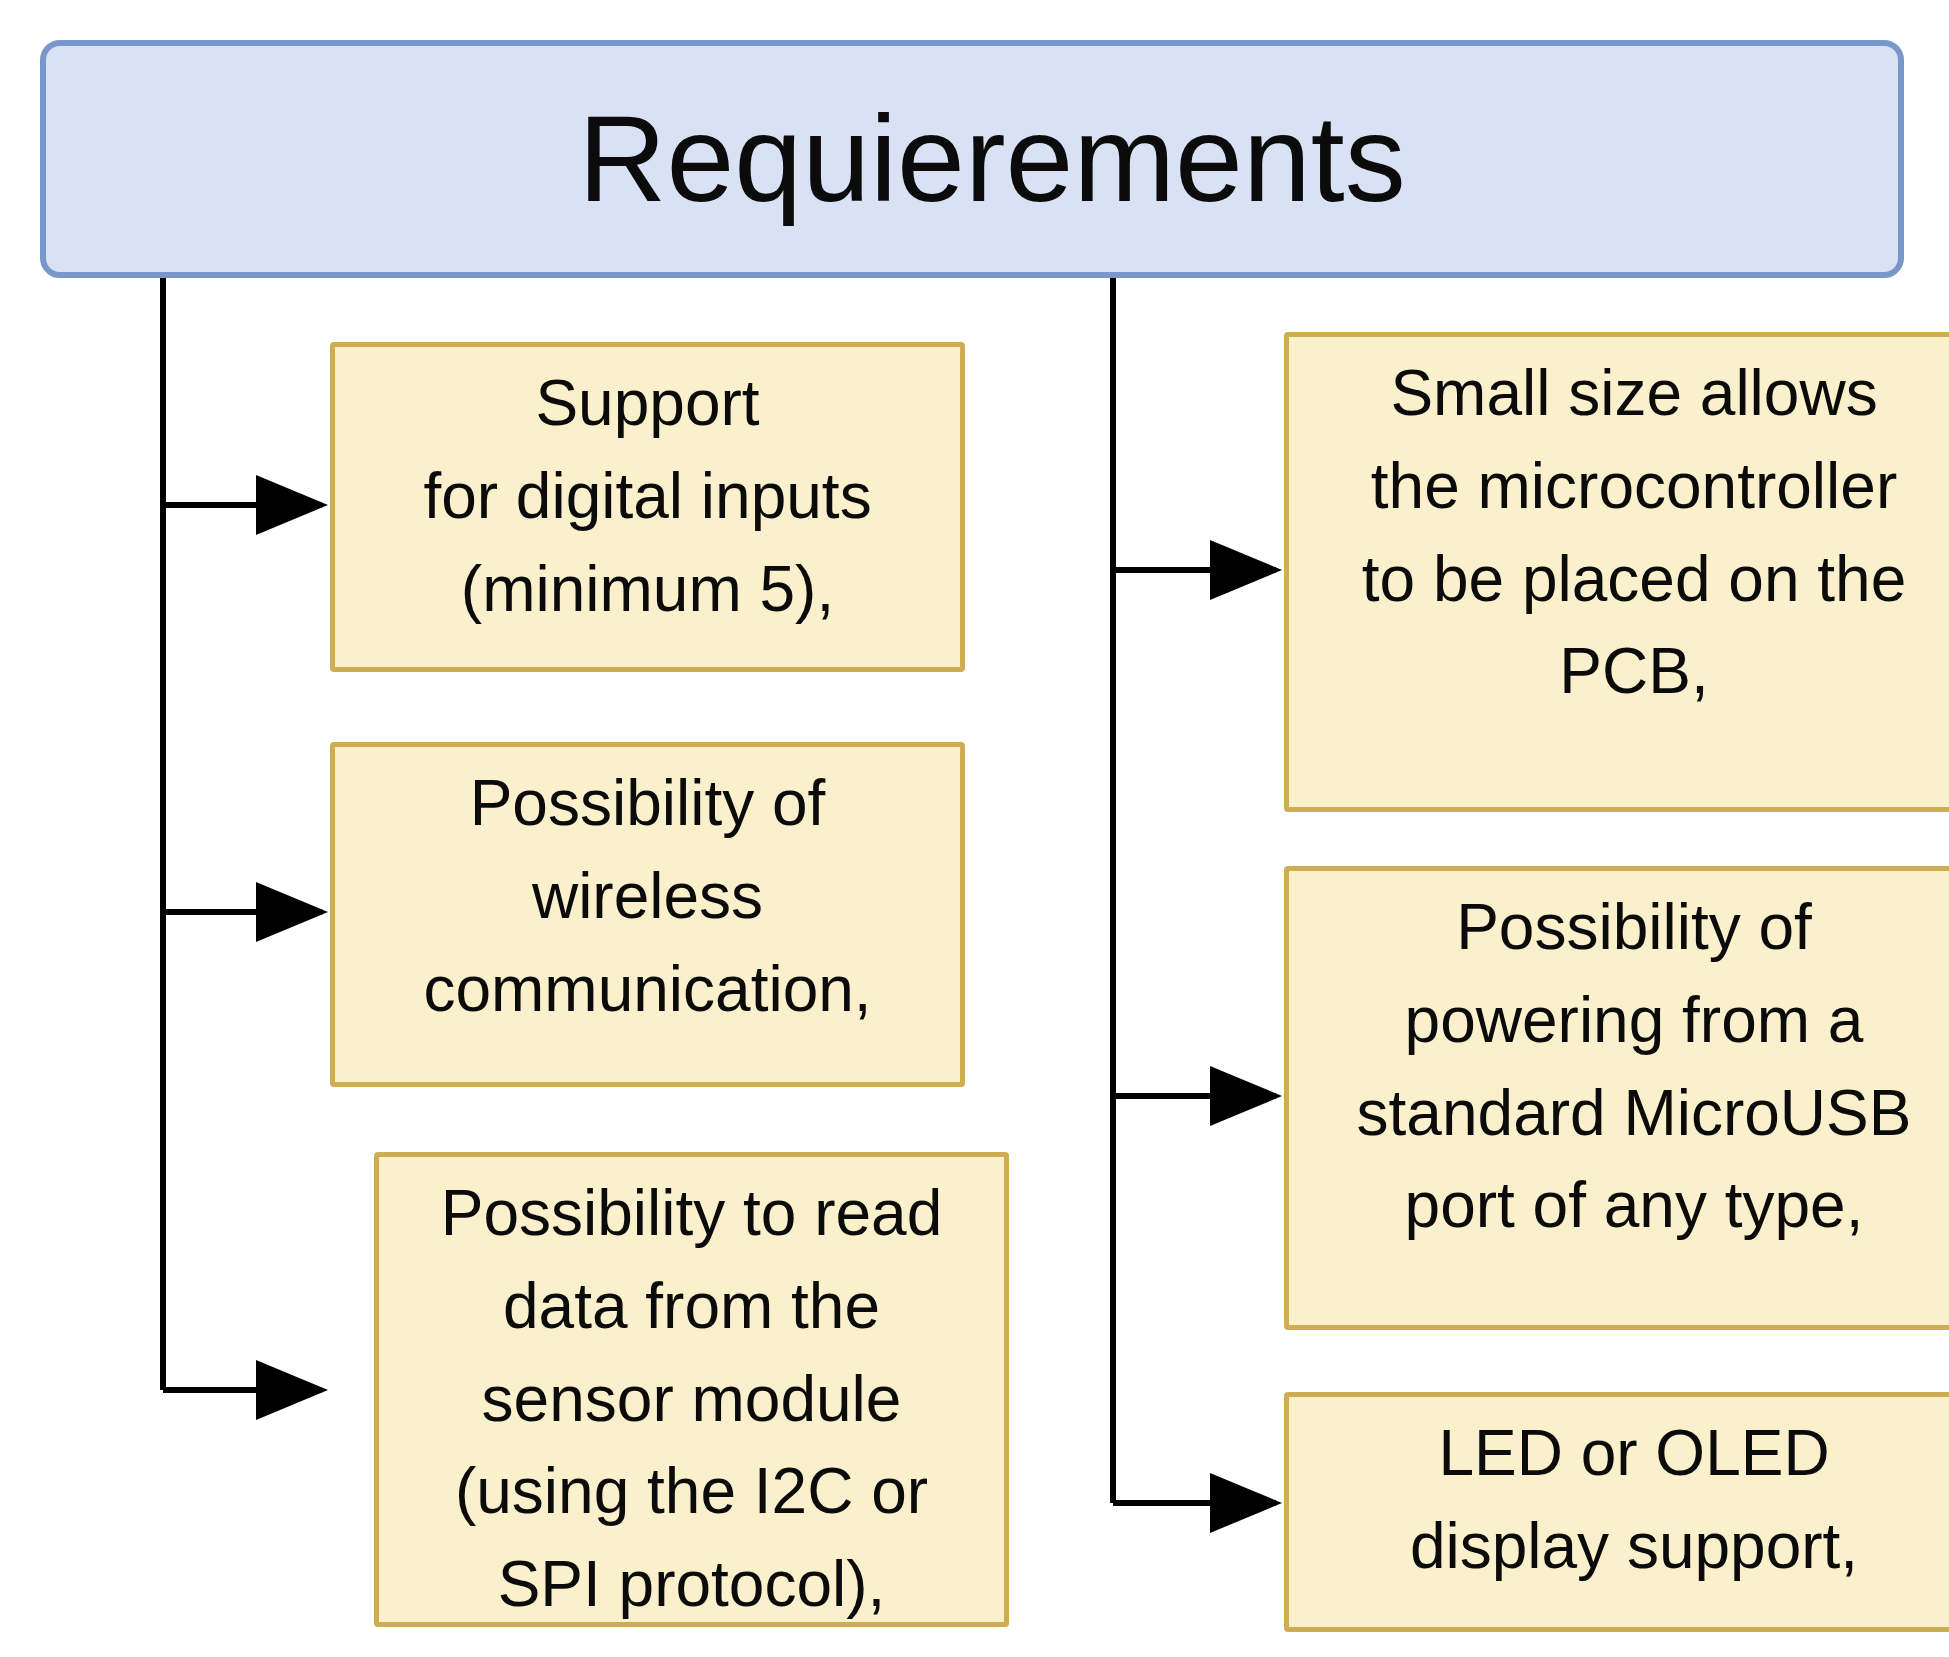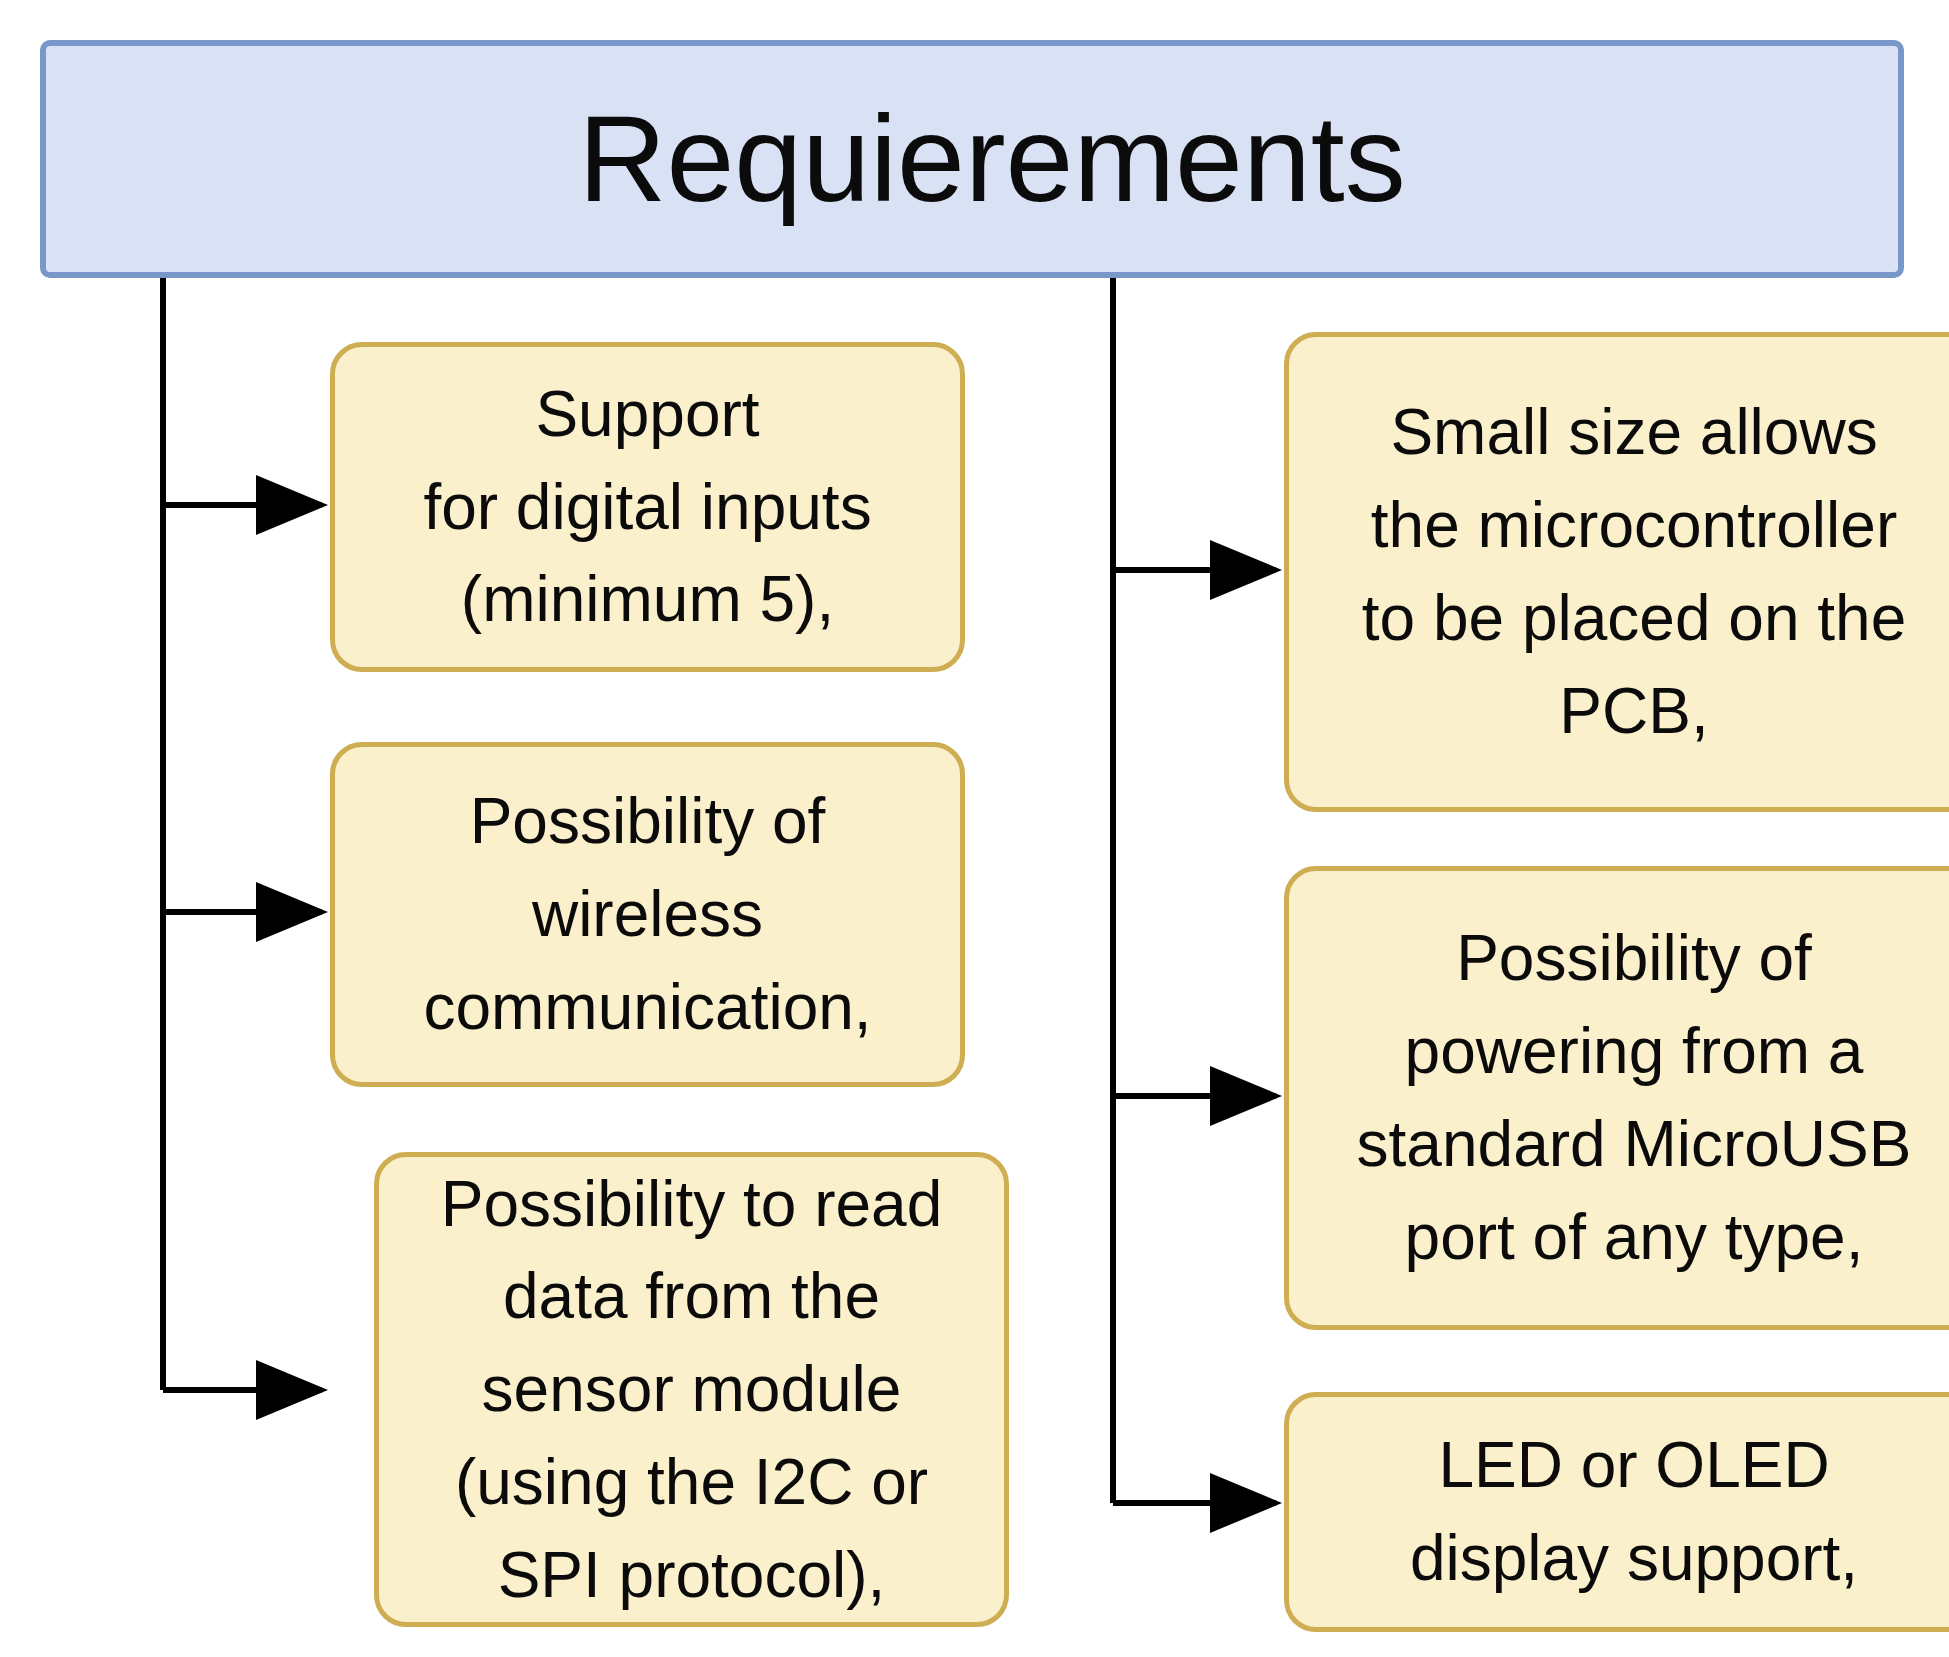"Requierements" .header-box { border-radius: 10px -> 20px }
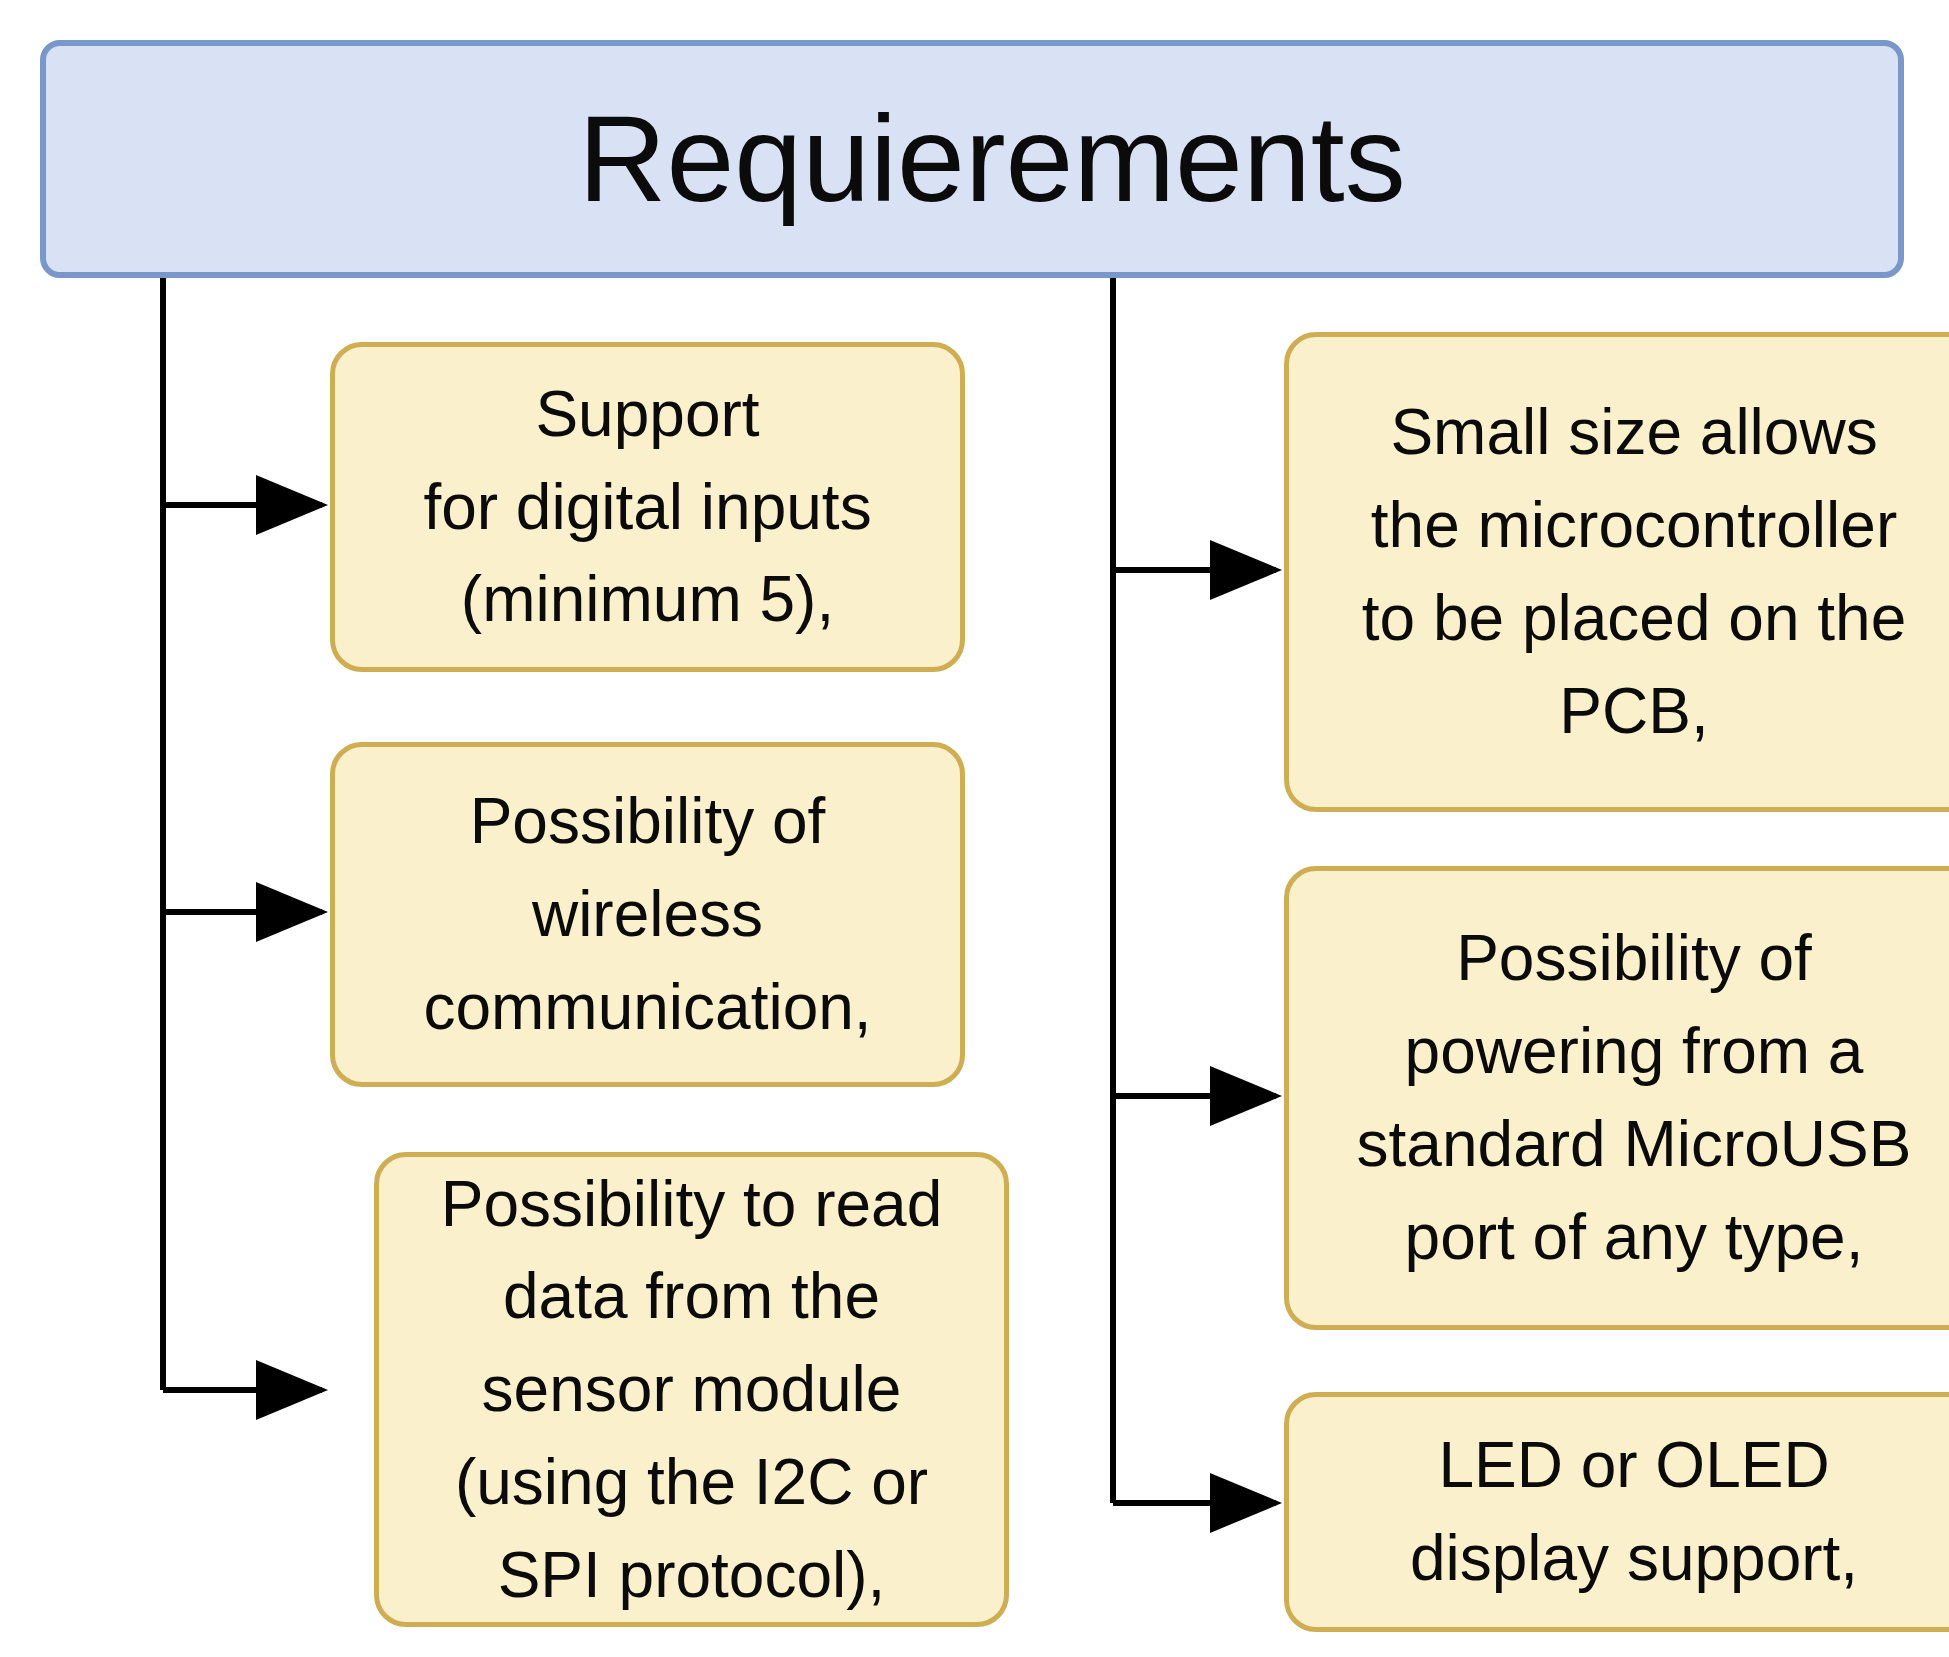"Support" .node { align-items: center -> flex-start; border-radius: 32px -> 4px }
